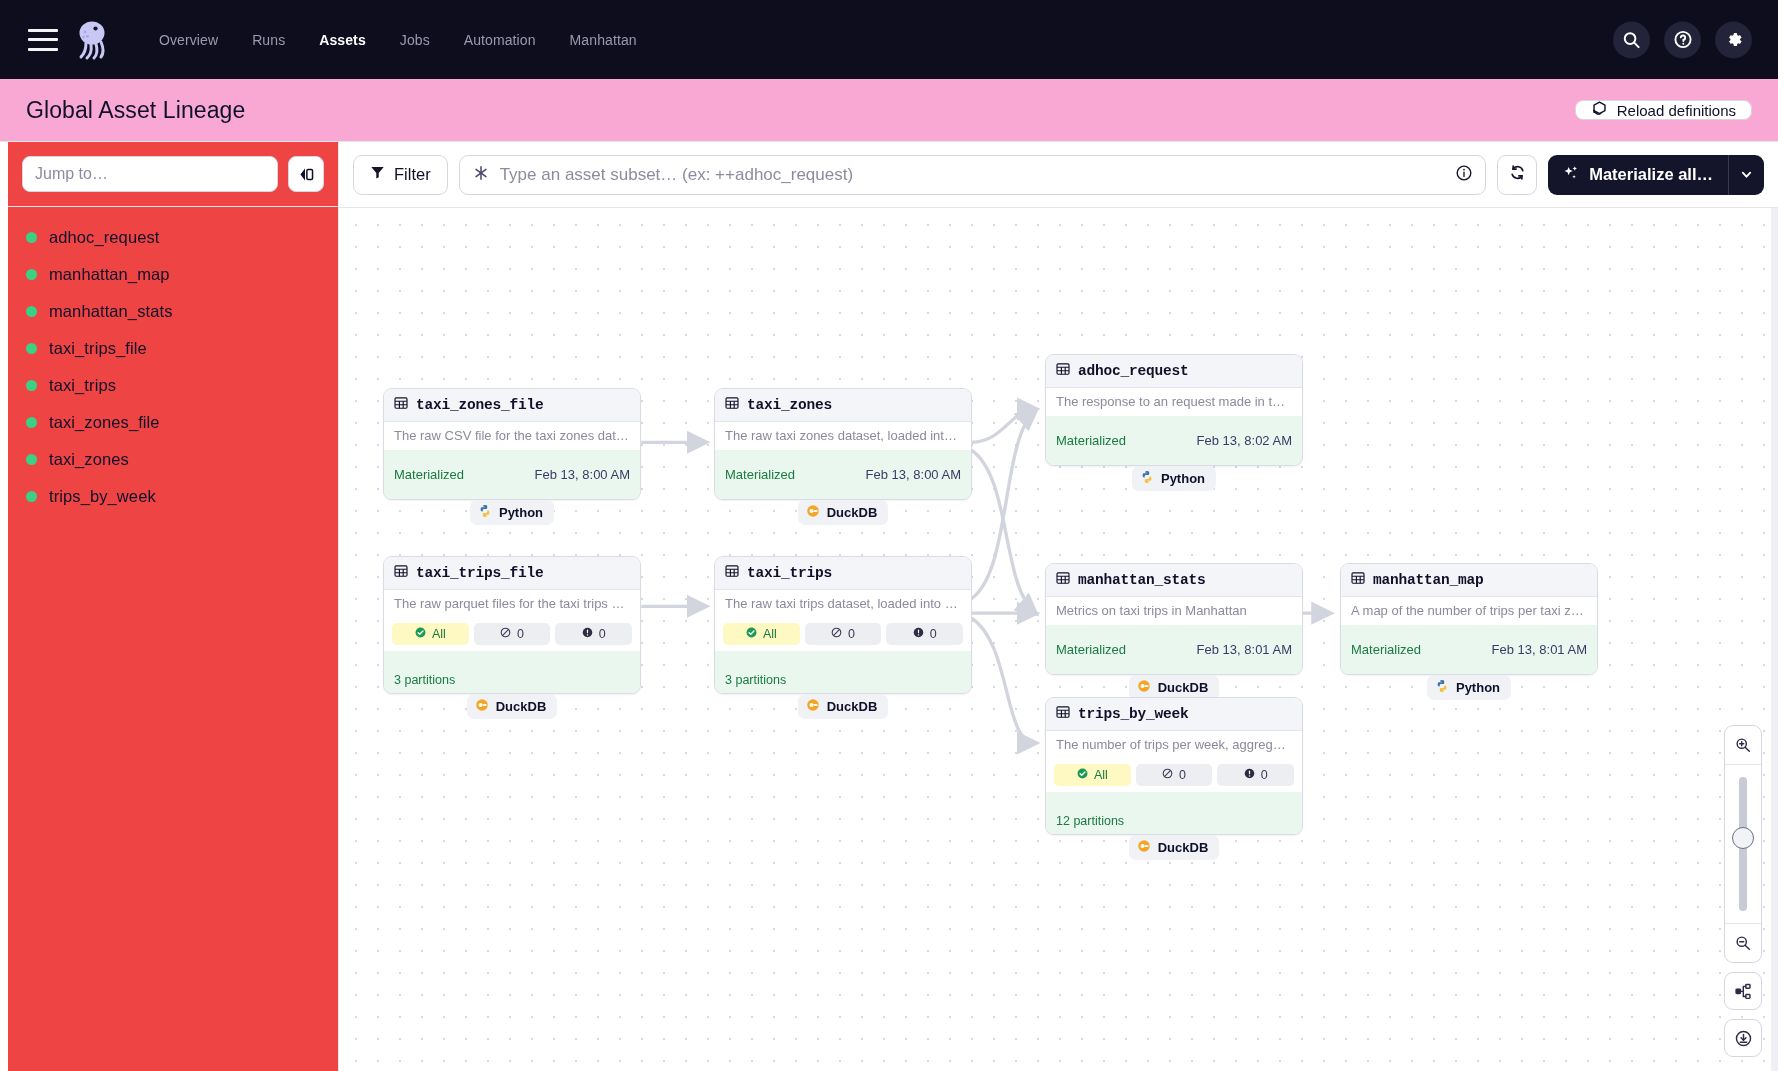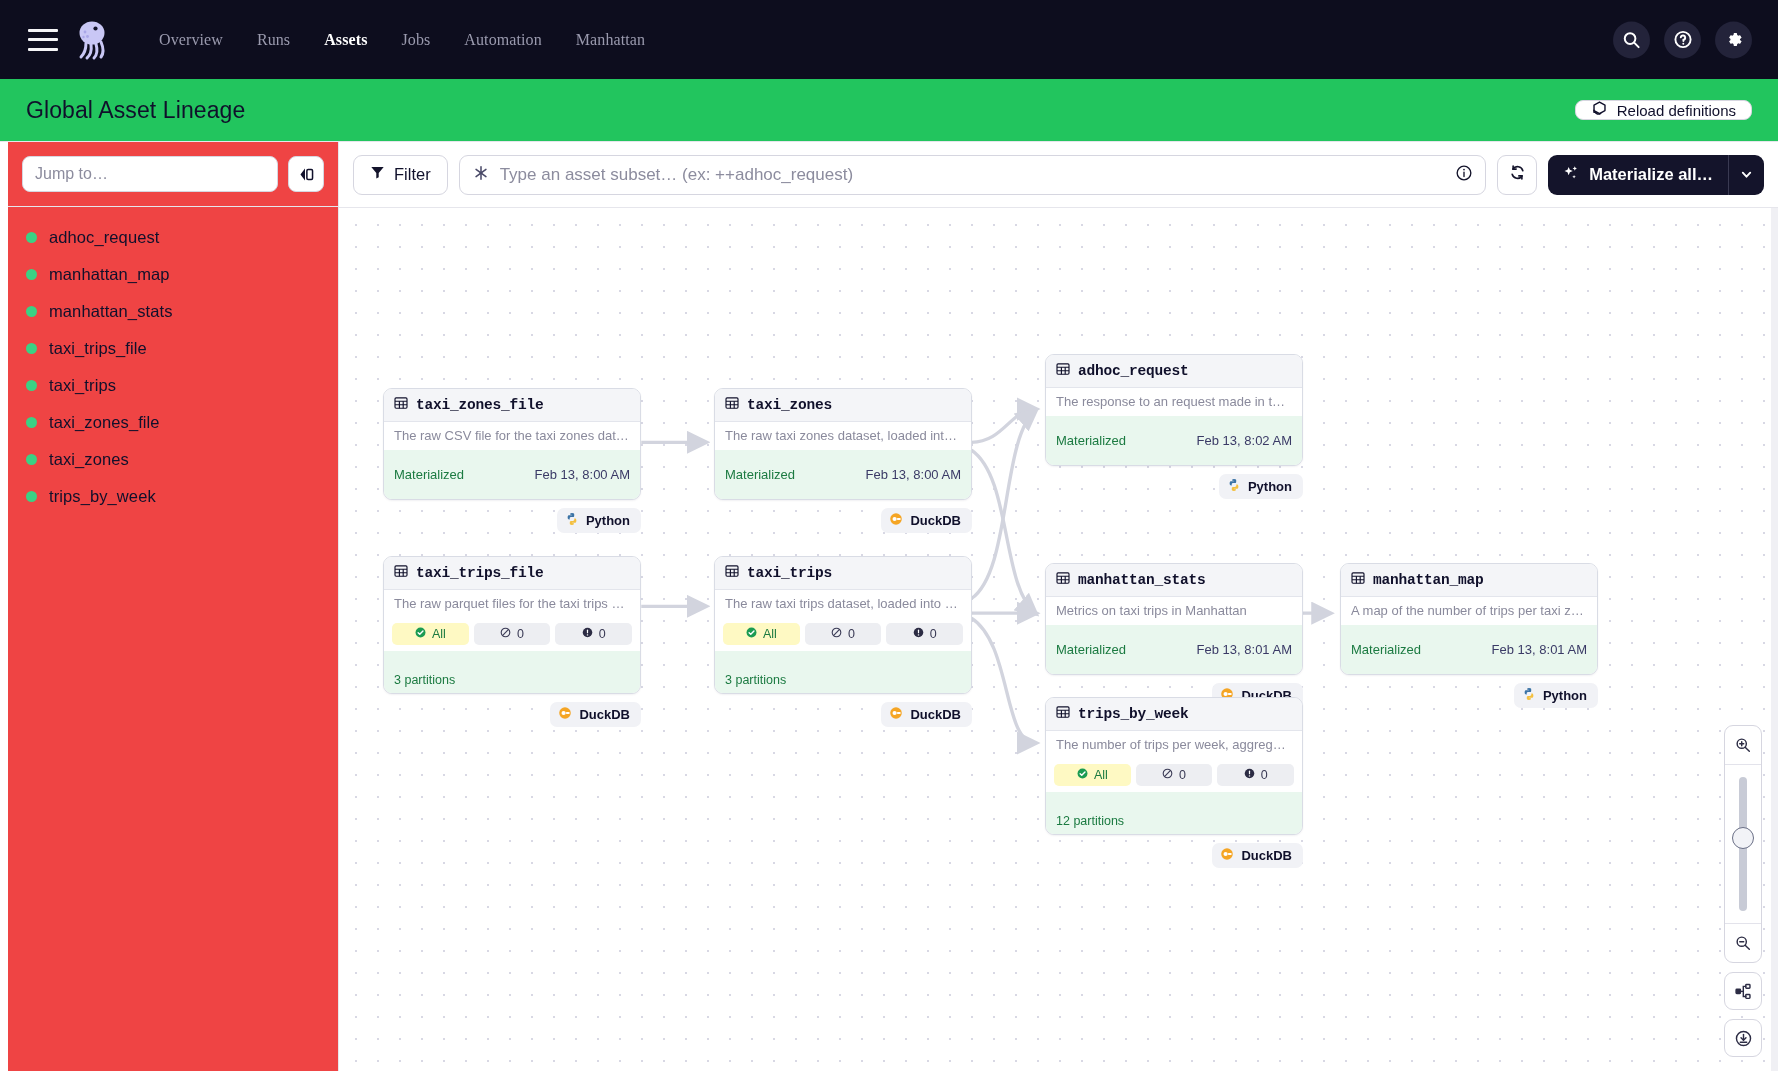"Overview" .navlink { font-family: Liberation Serif, serif -> none; font-size: 16px -> 14px }
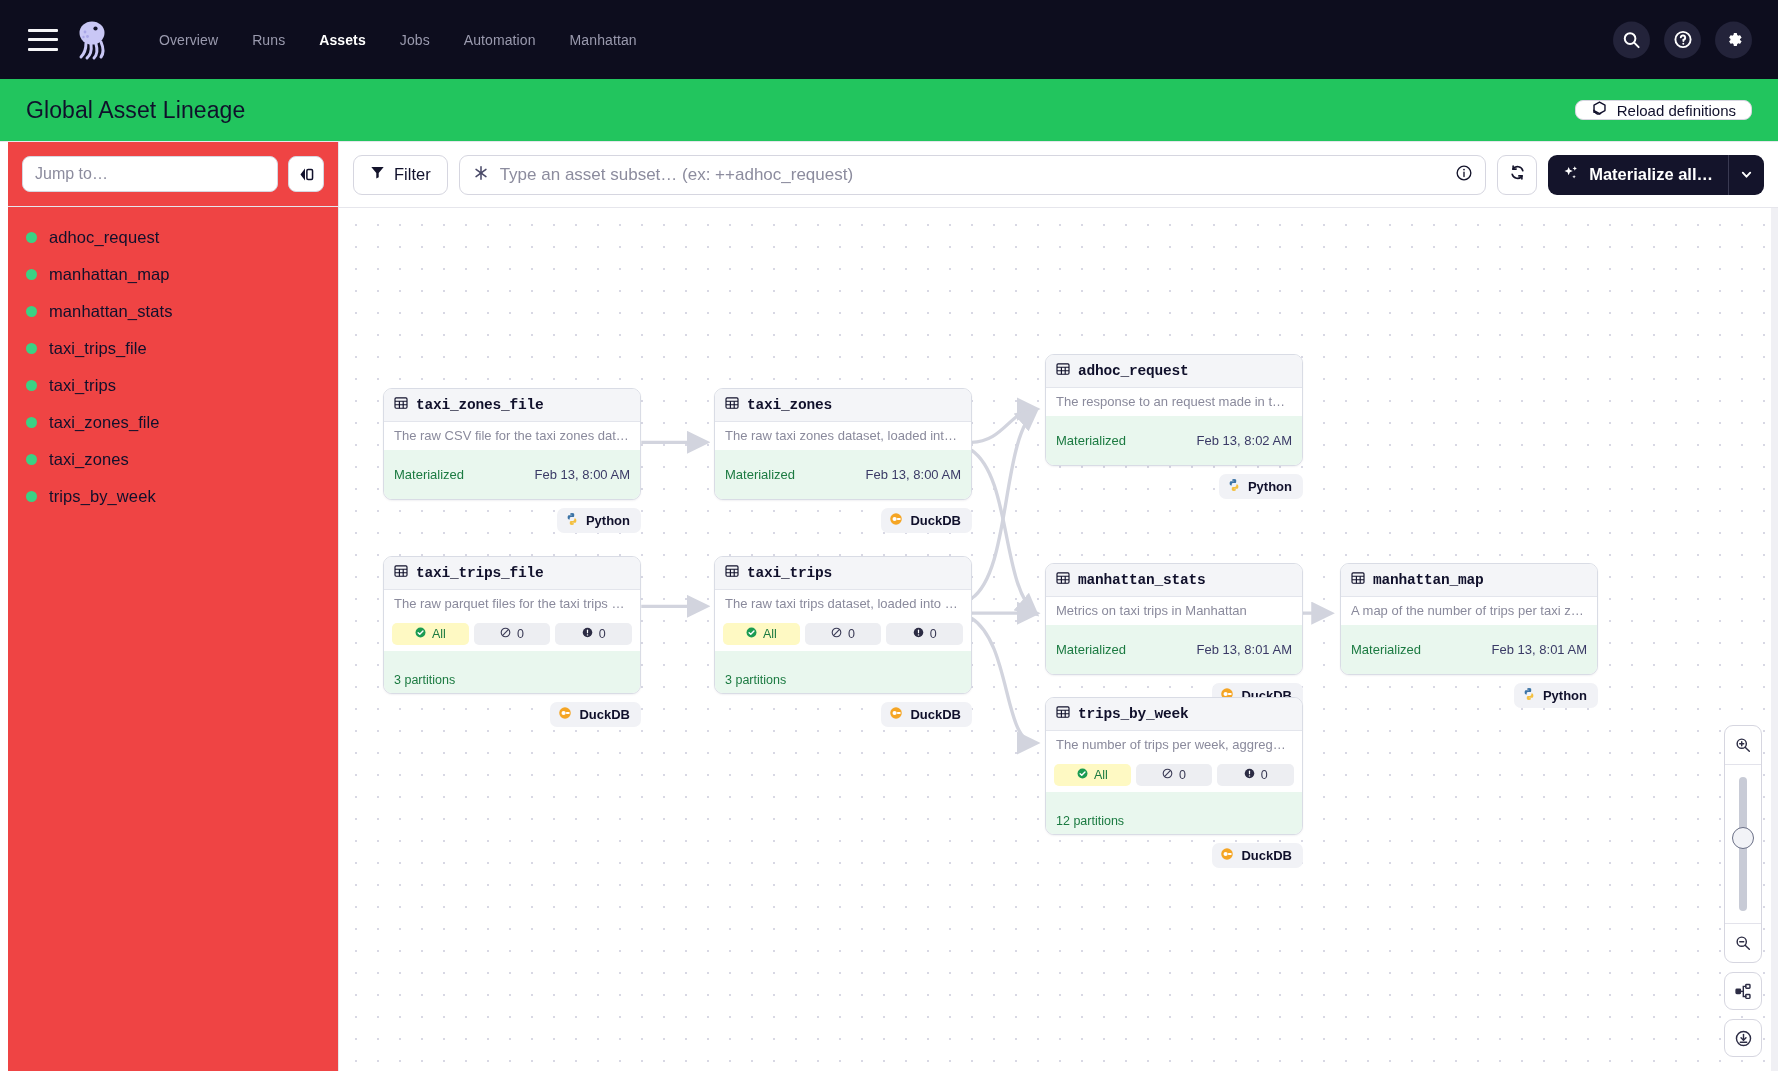"Global Asset Lineage" .pageheader { background: #22c55e -> #f9a8d4 }
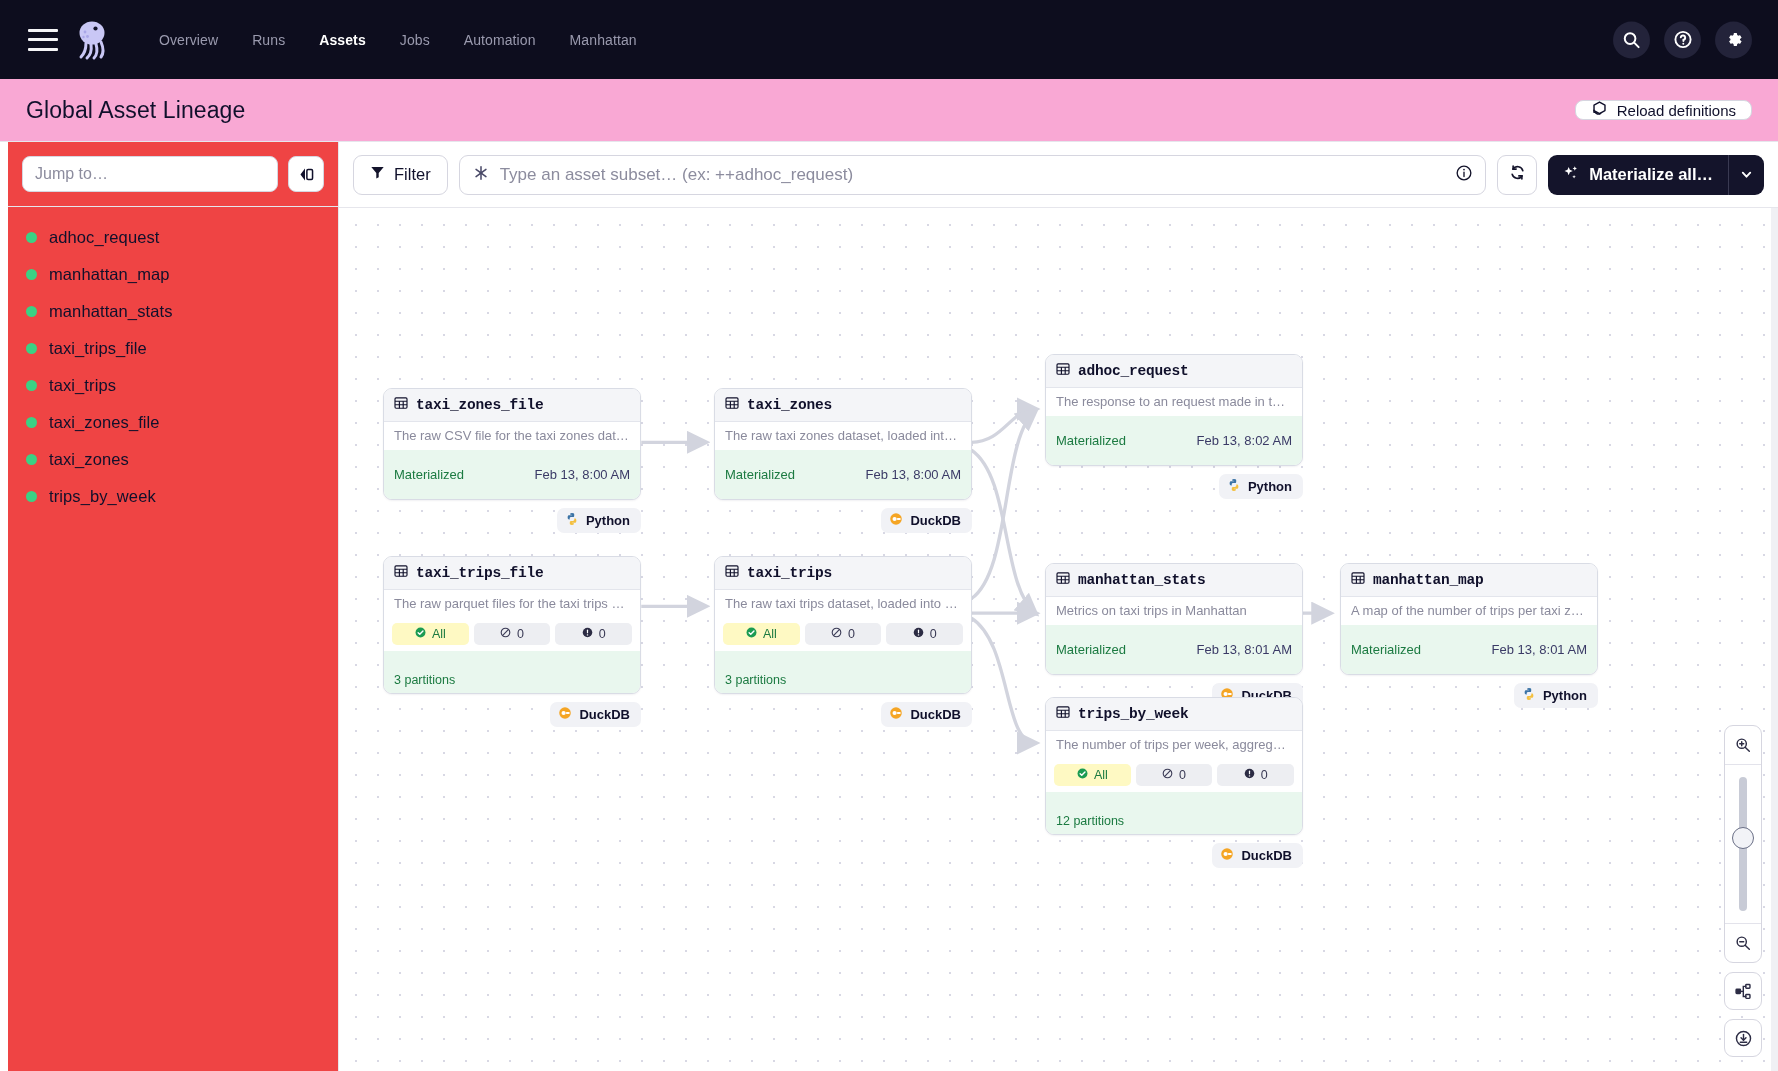"Python" .node-tagrow { justify-content: flex-end -> center; margin-top: 8px -> none }
